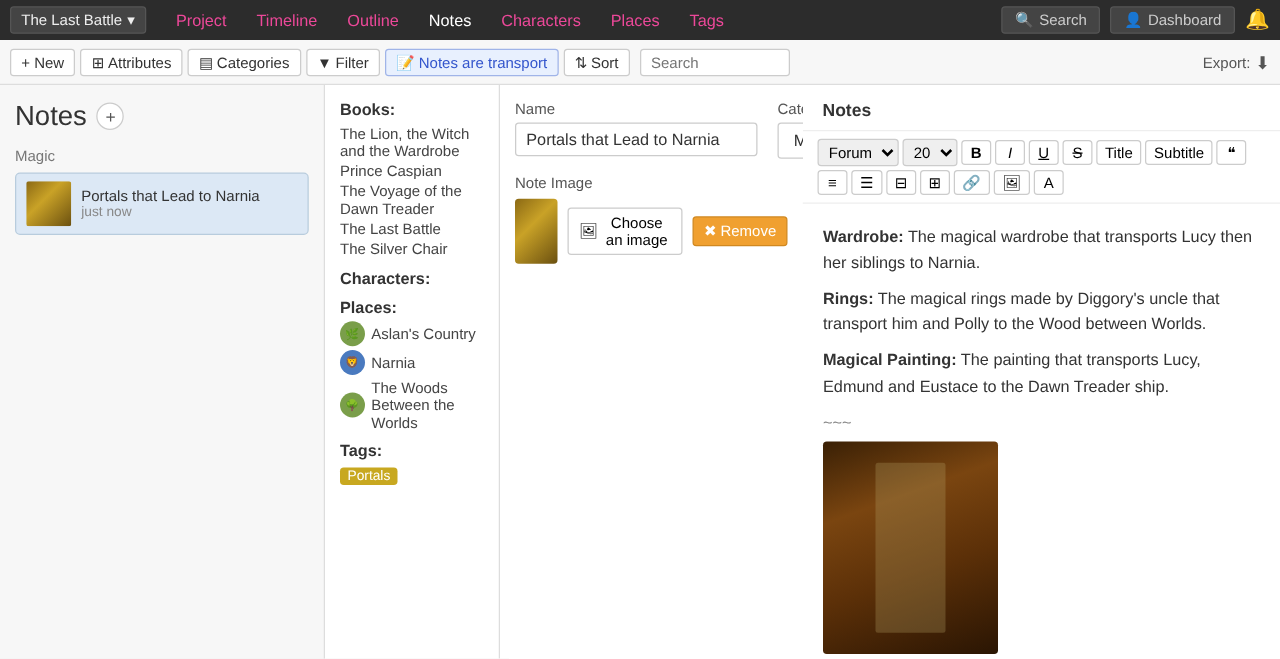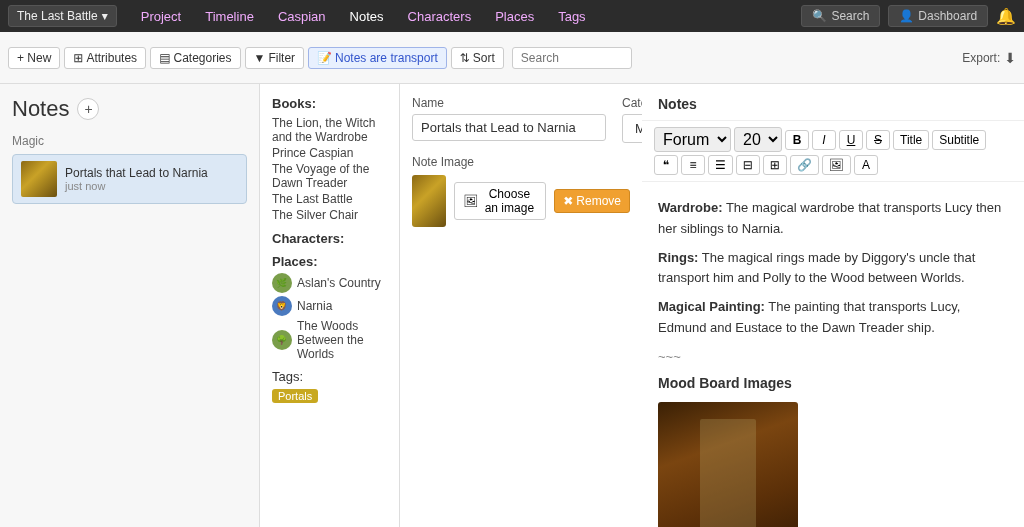"Project" .top-nav-links a { color: #f0abfc -> #ec4899 }
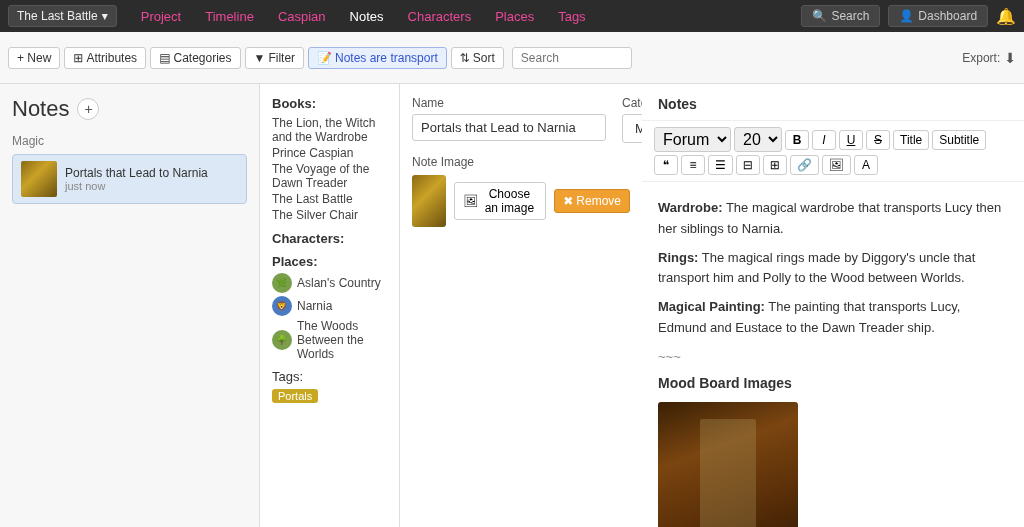"Caspian" a { text: Caspian -> Outline }
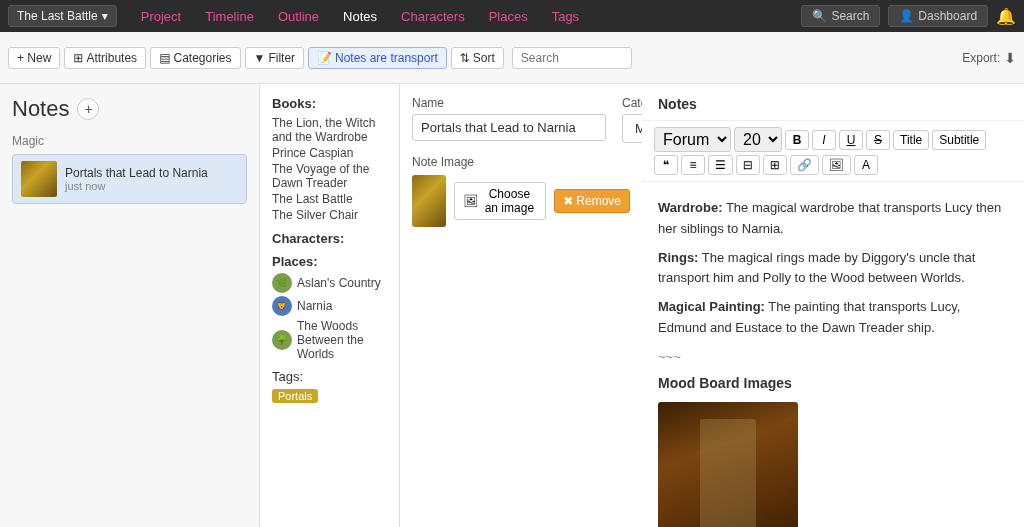"+ New" .toolbar { height: 52px -> 36px }
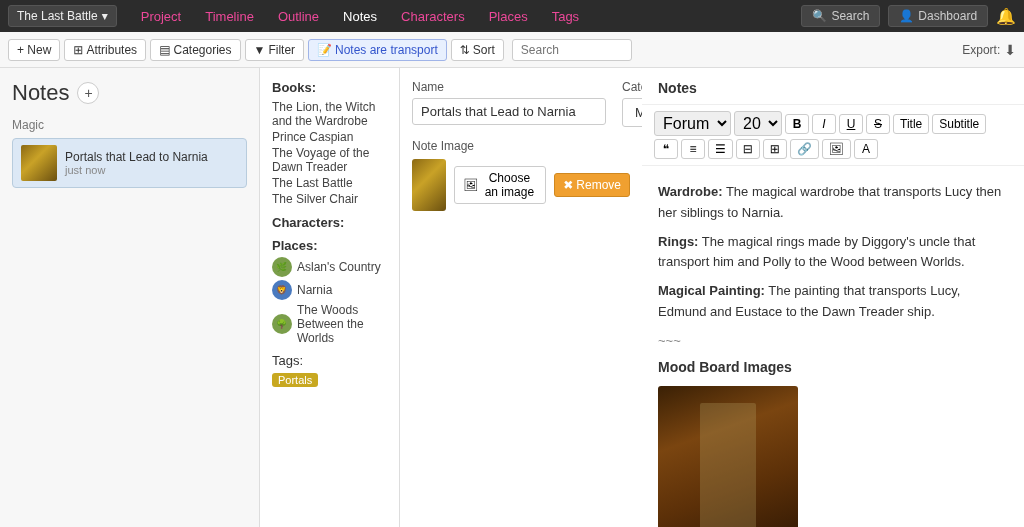"Forum" .editor-toolbar select { font-size: 16px -> 12px }
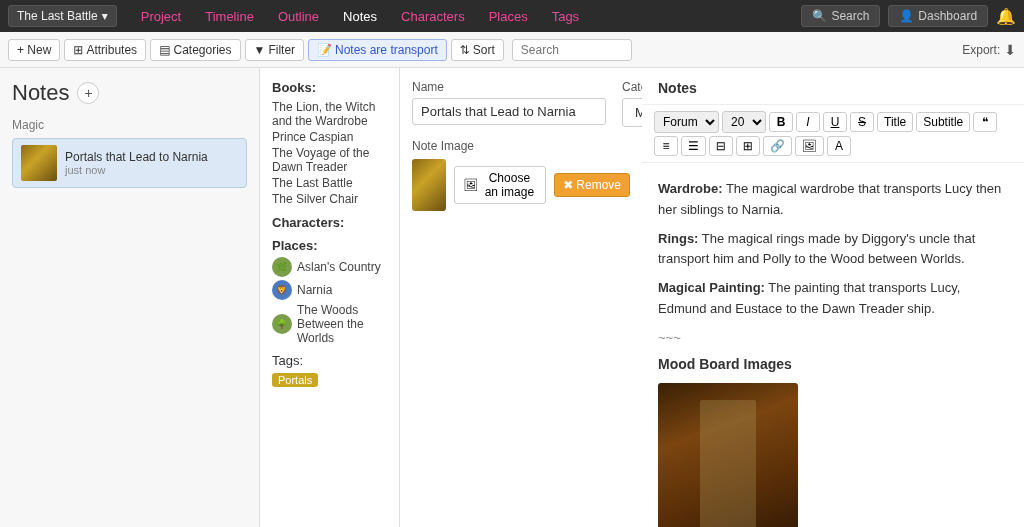"Tags:" .tags-label { font-weight: 400 -> 700 }
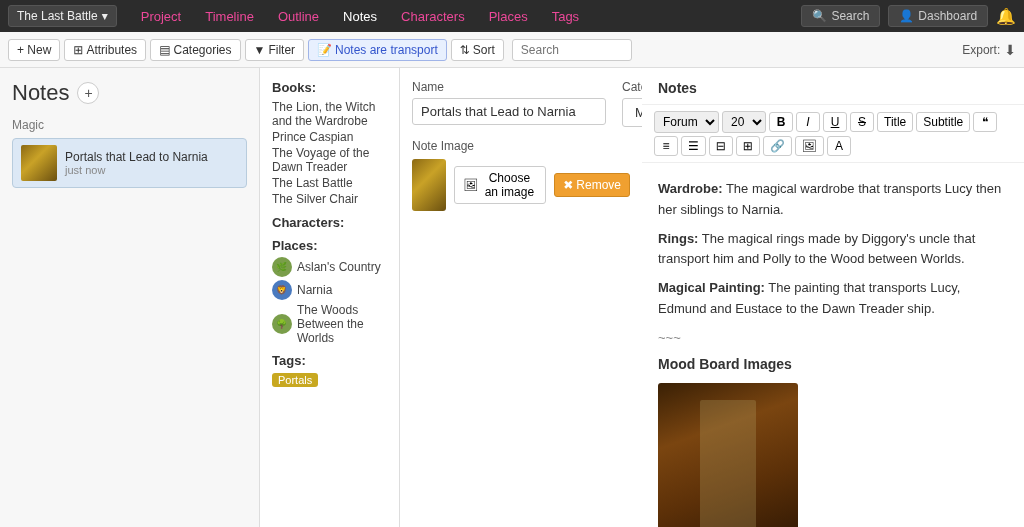"Mood Board Images" h3 { html: <h3>Mood Board Images</h3> -> none }
